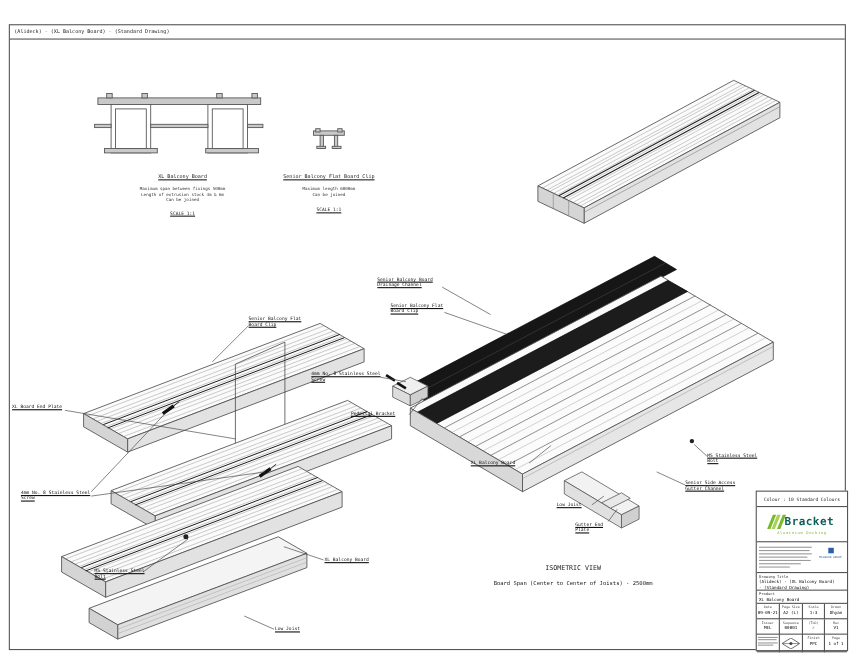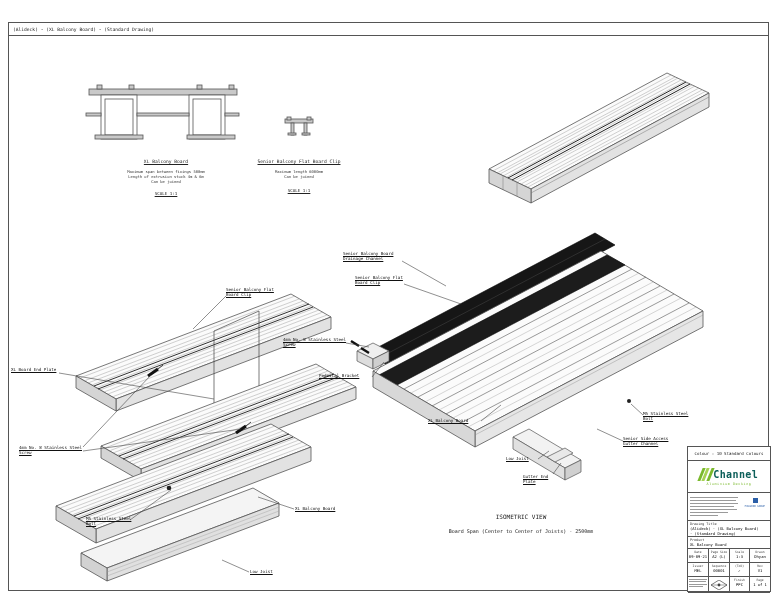"Channel" span.wordmark { text: Channel -> Bracket }
